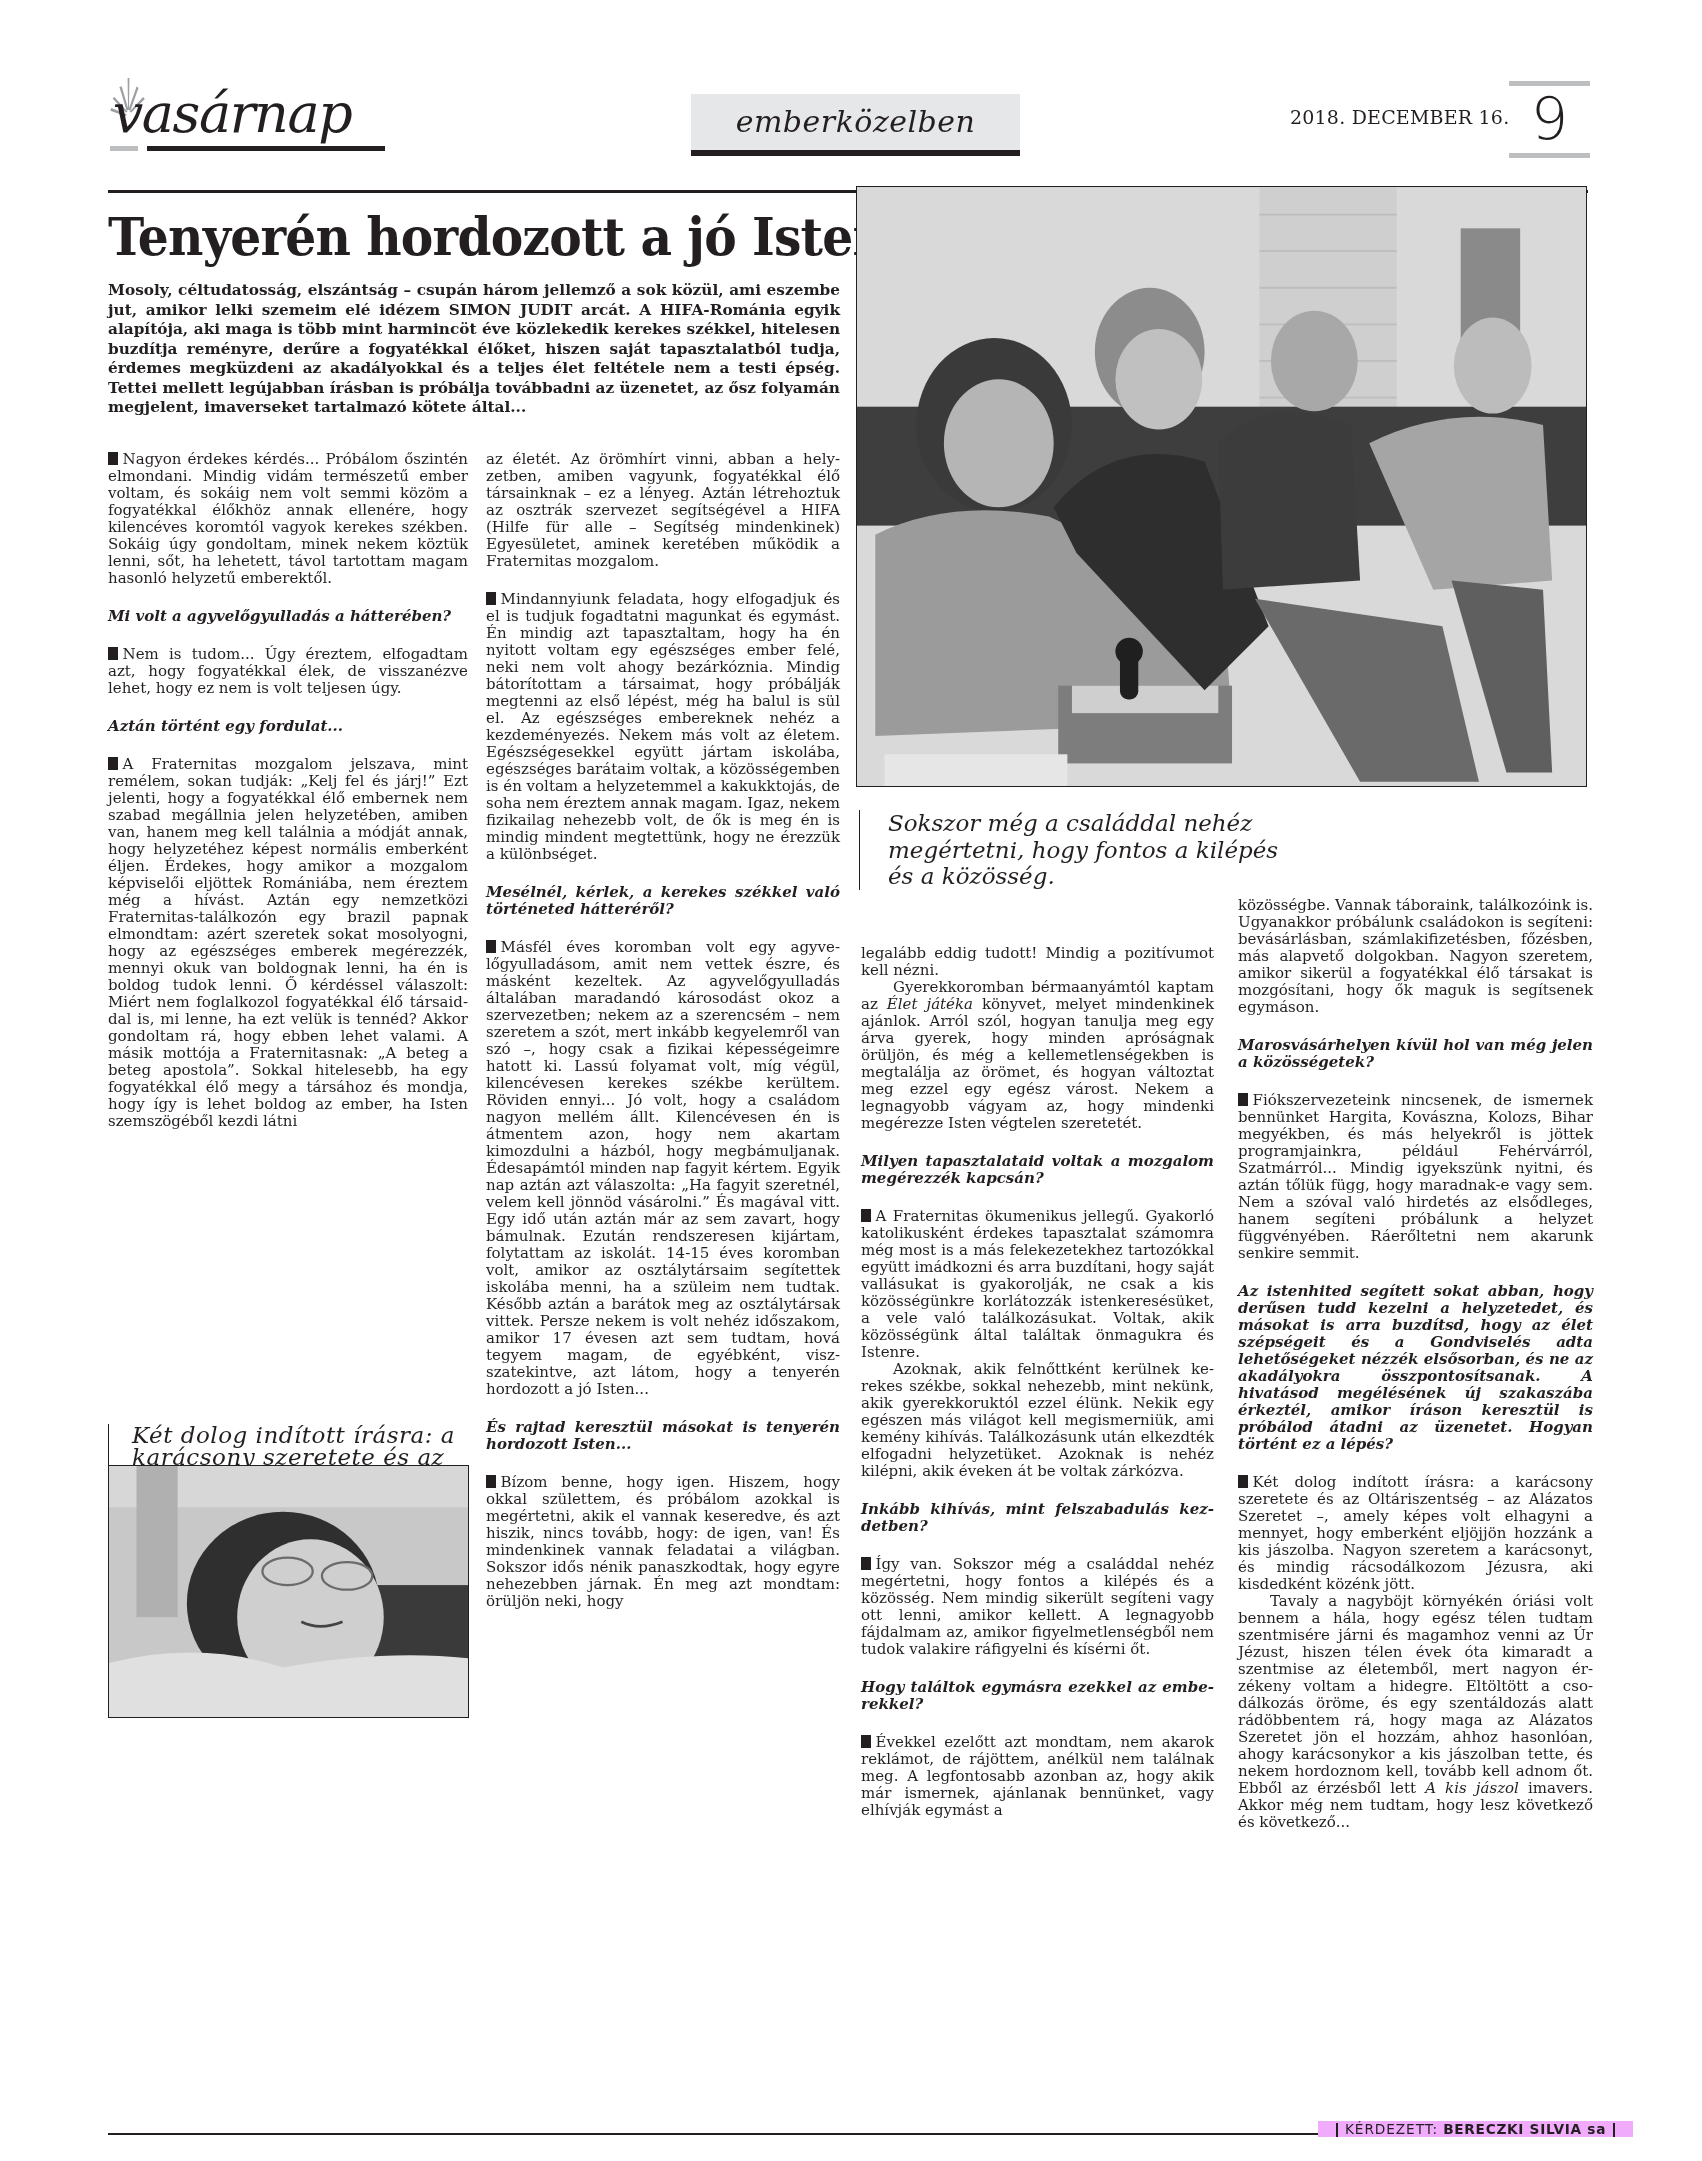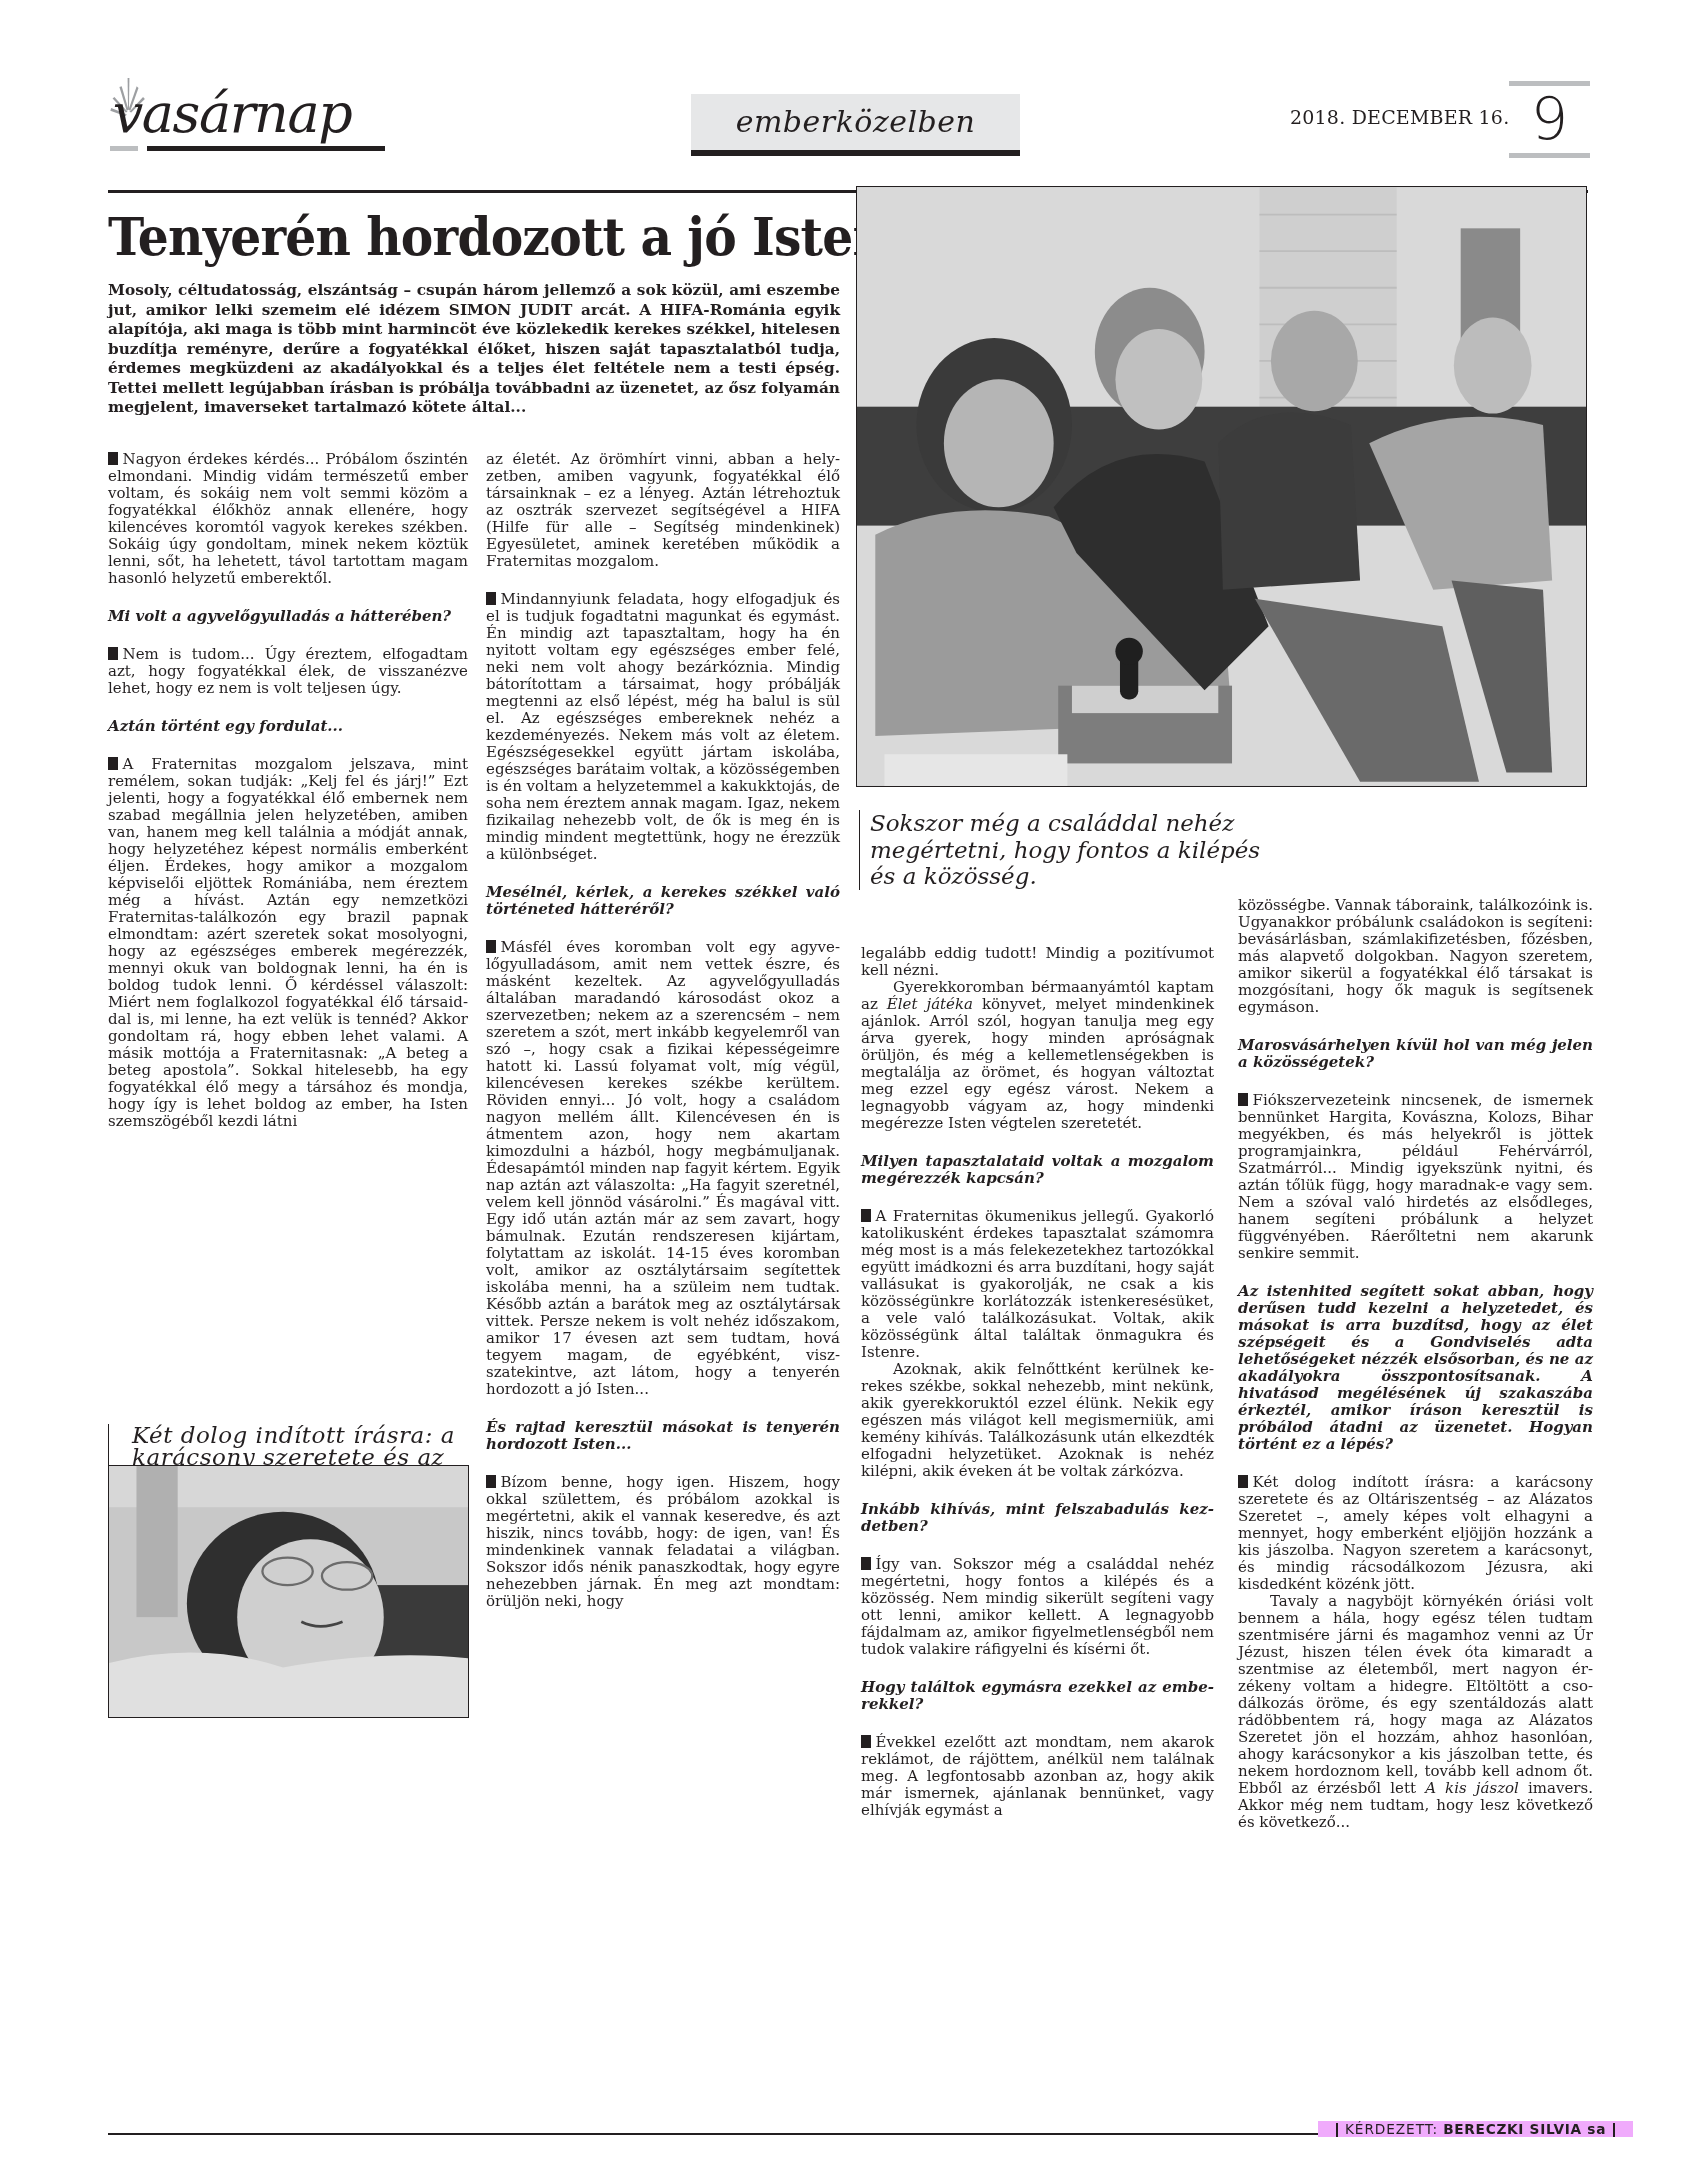"Sokszor még a családdal nehéz" .pq2 { padding-left: 10px -> 28px }
